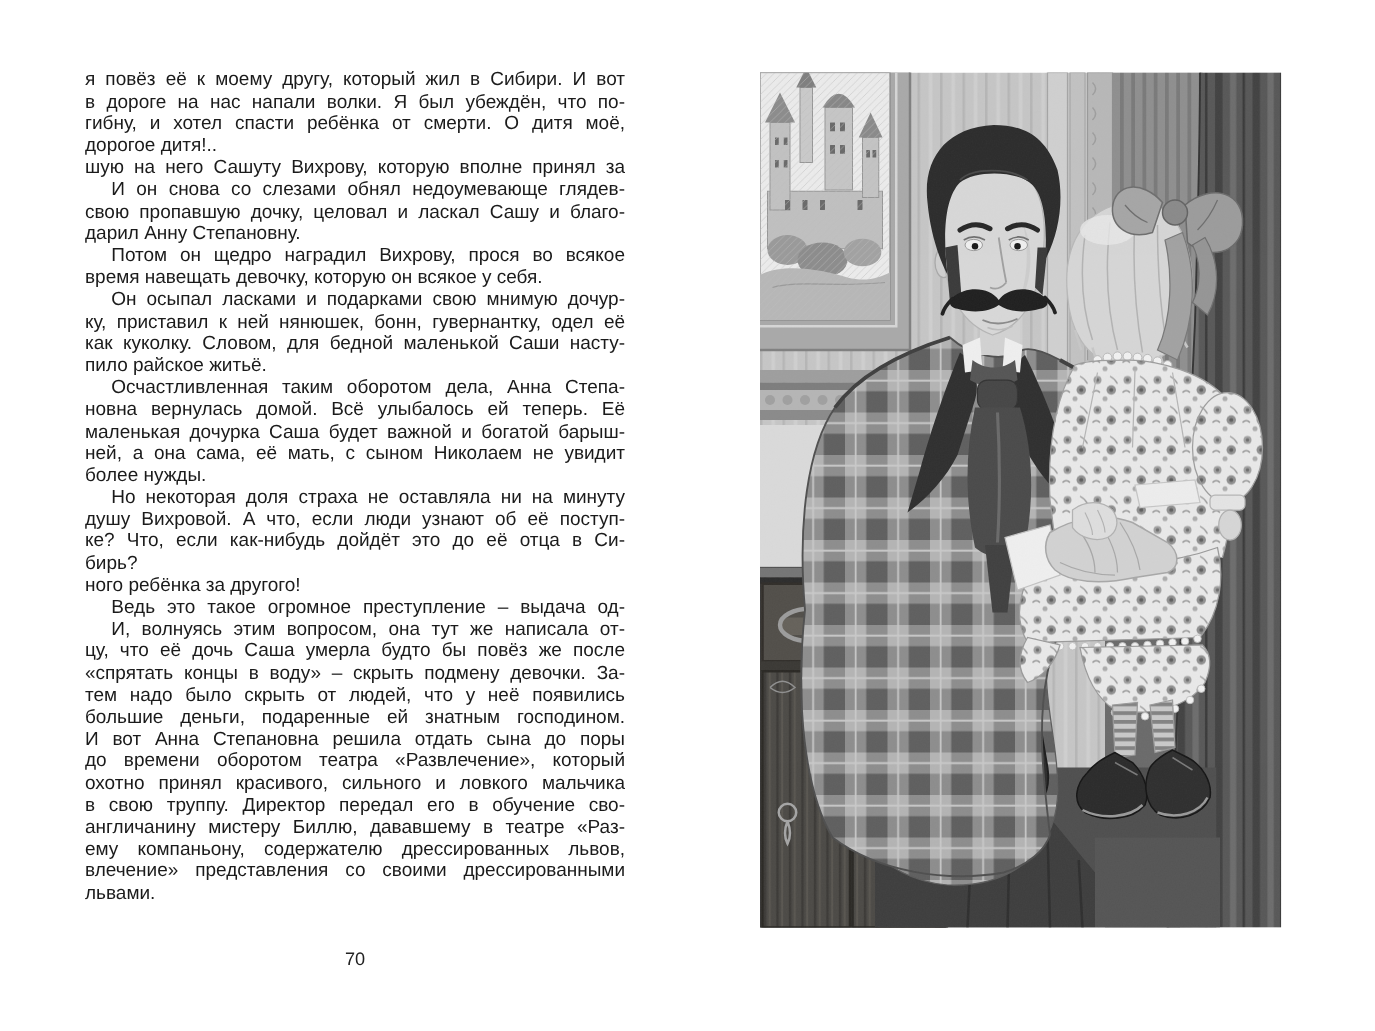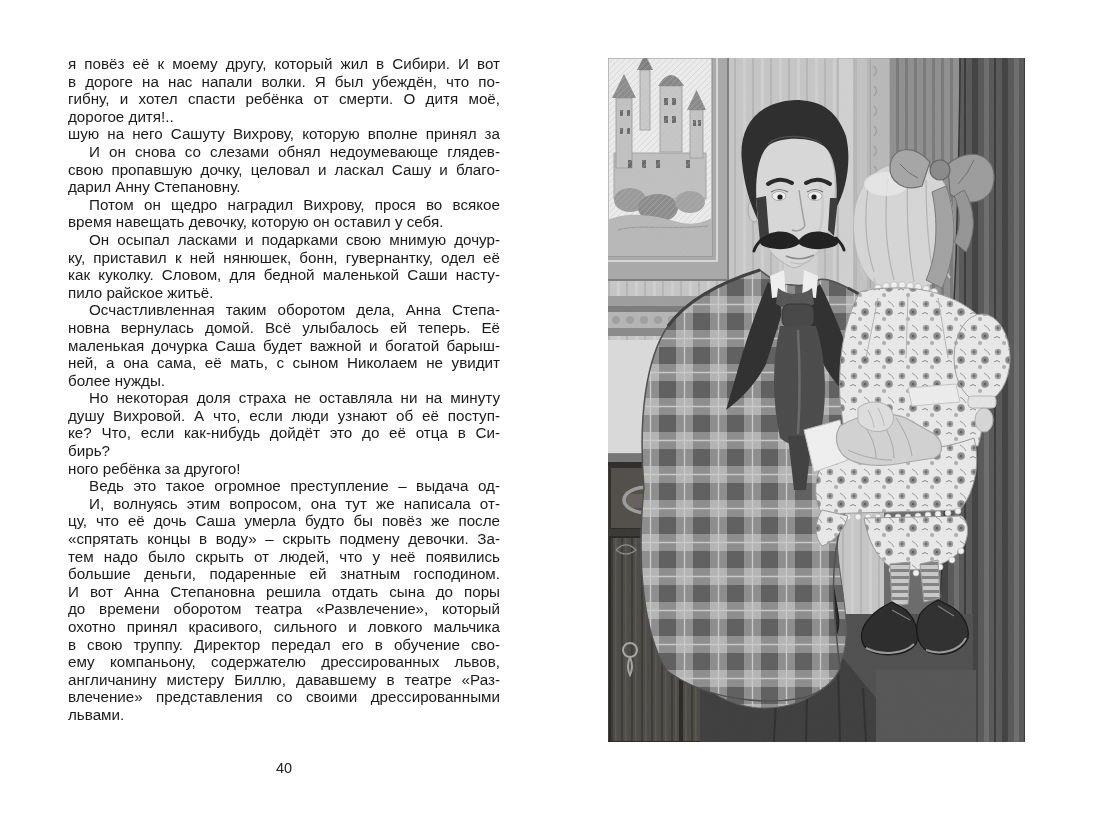"время навещать девочку, которую он" div.text-line { text: оставил -> всякое }
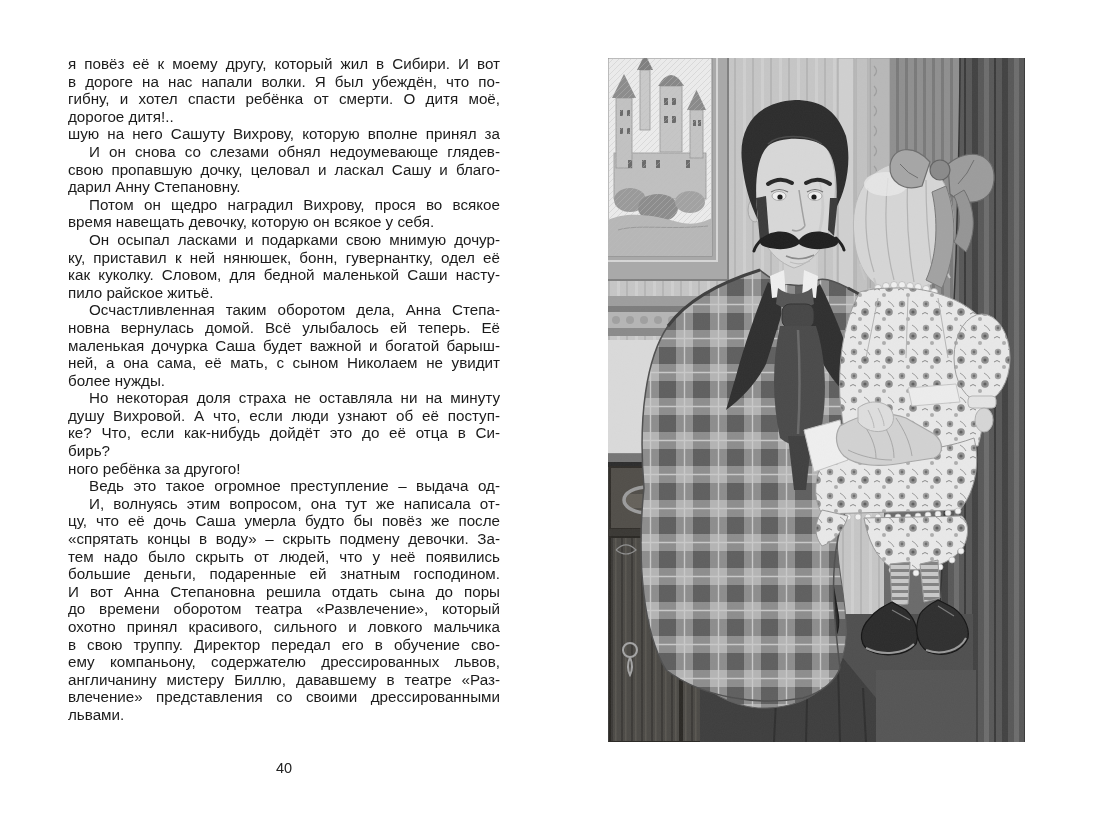"ему компаньону, содержателю" div.text-line { order: before "англичанину мистеру Биллю, дававшему в" -> after "англичанину мистеру Биллю, дававшему в" }
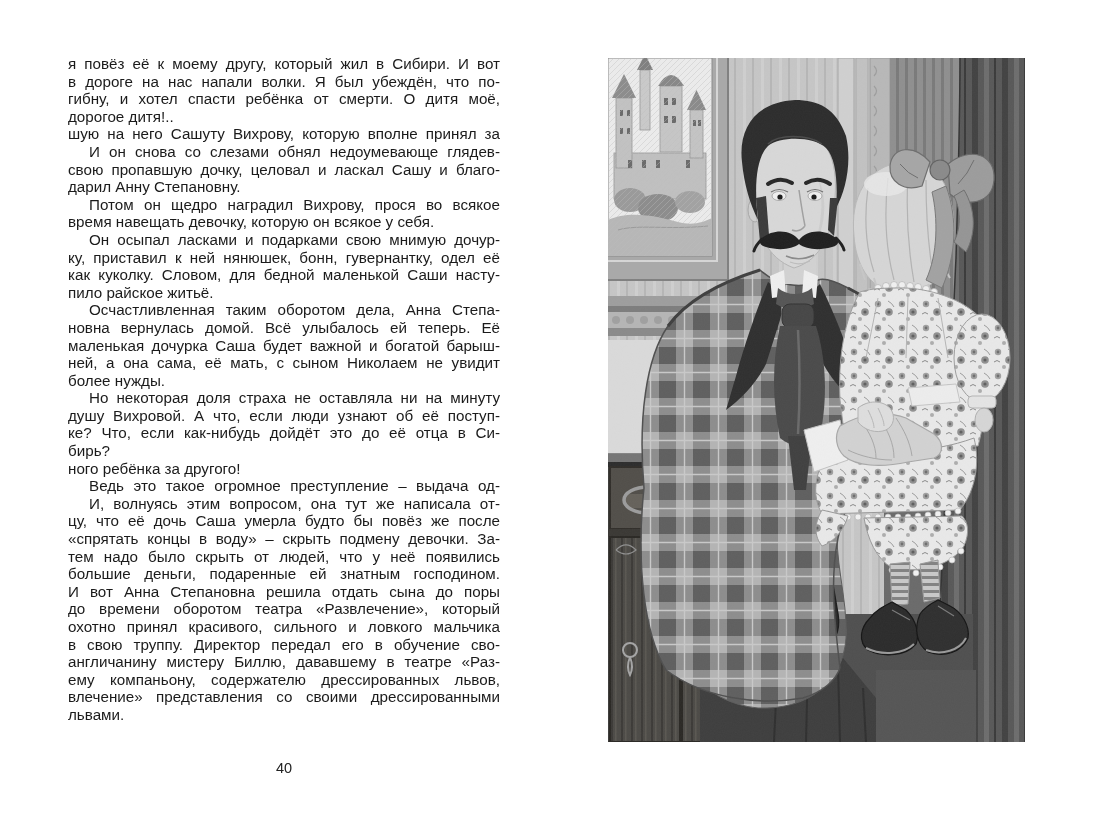"40" div.page-number { text: 40 -> 70 }
